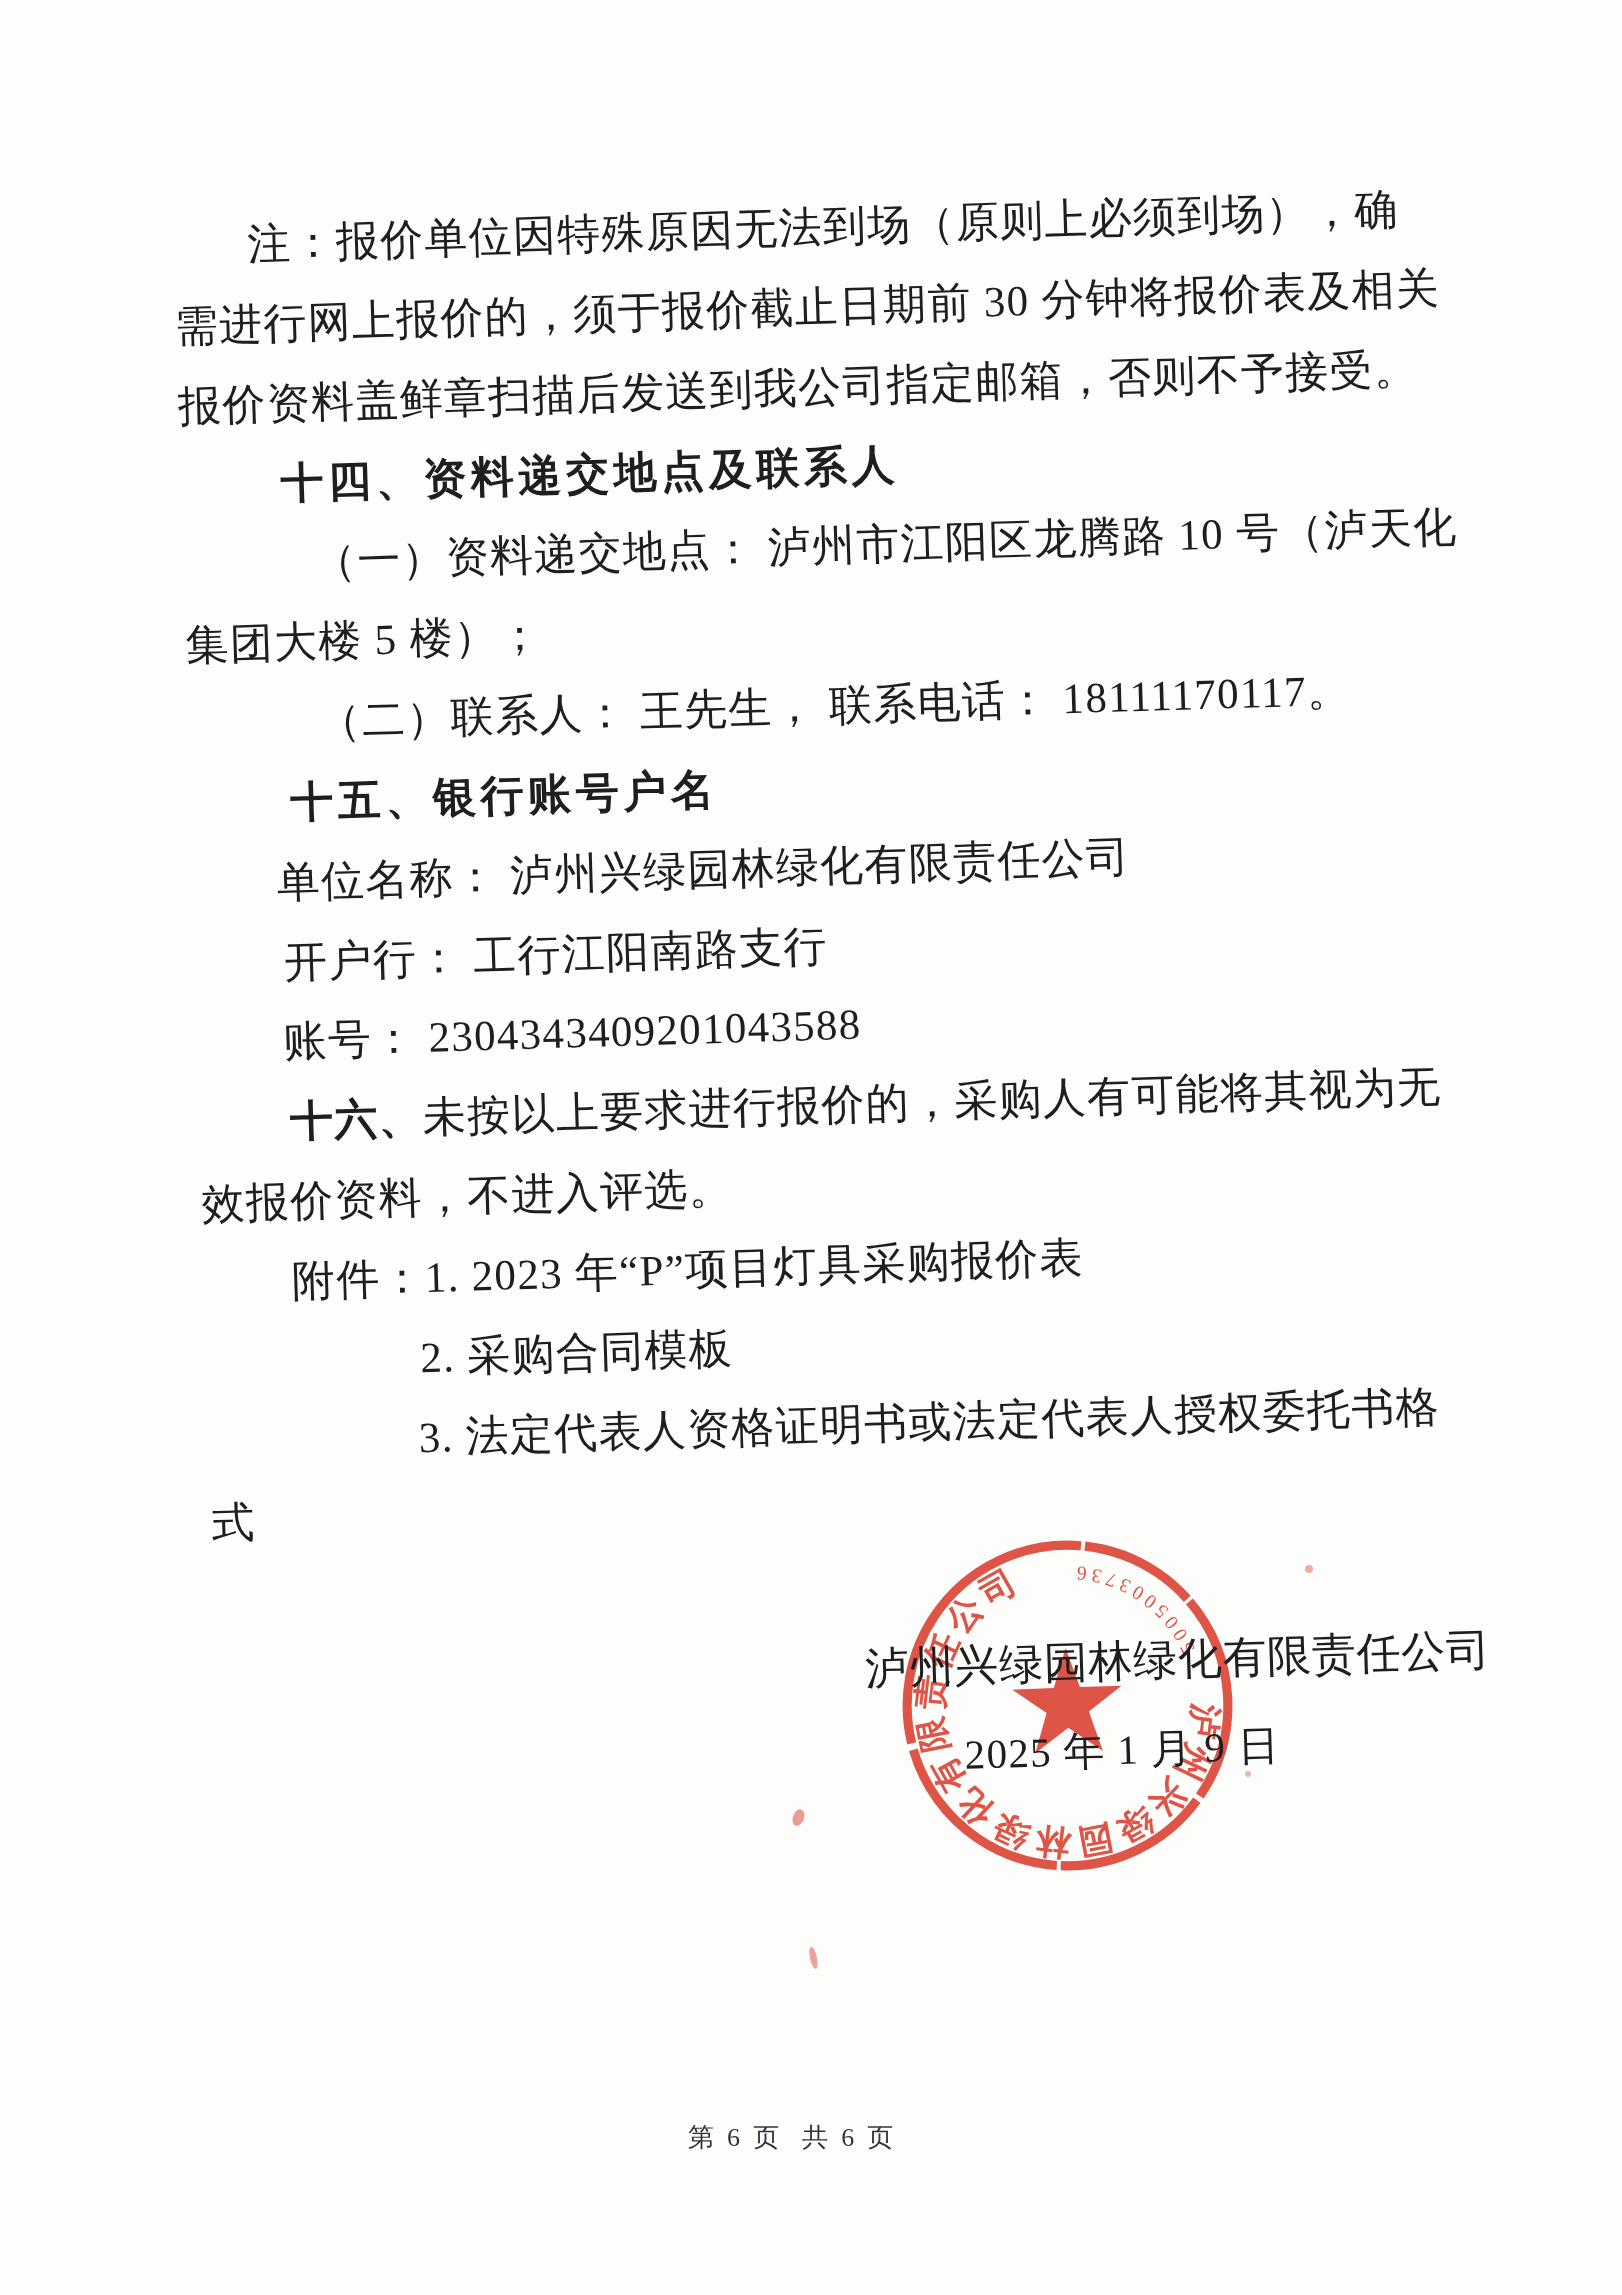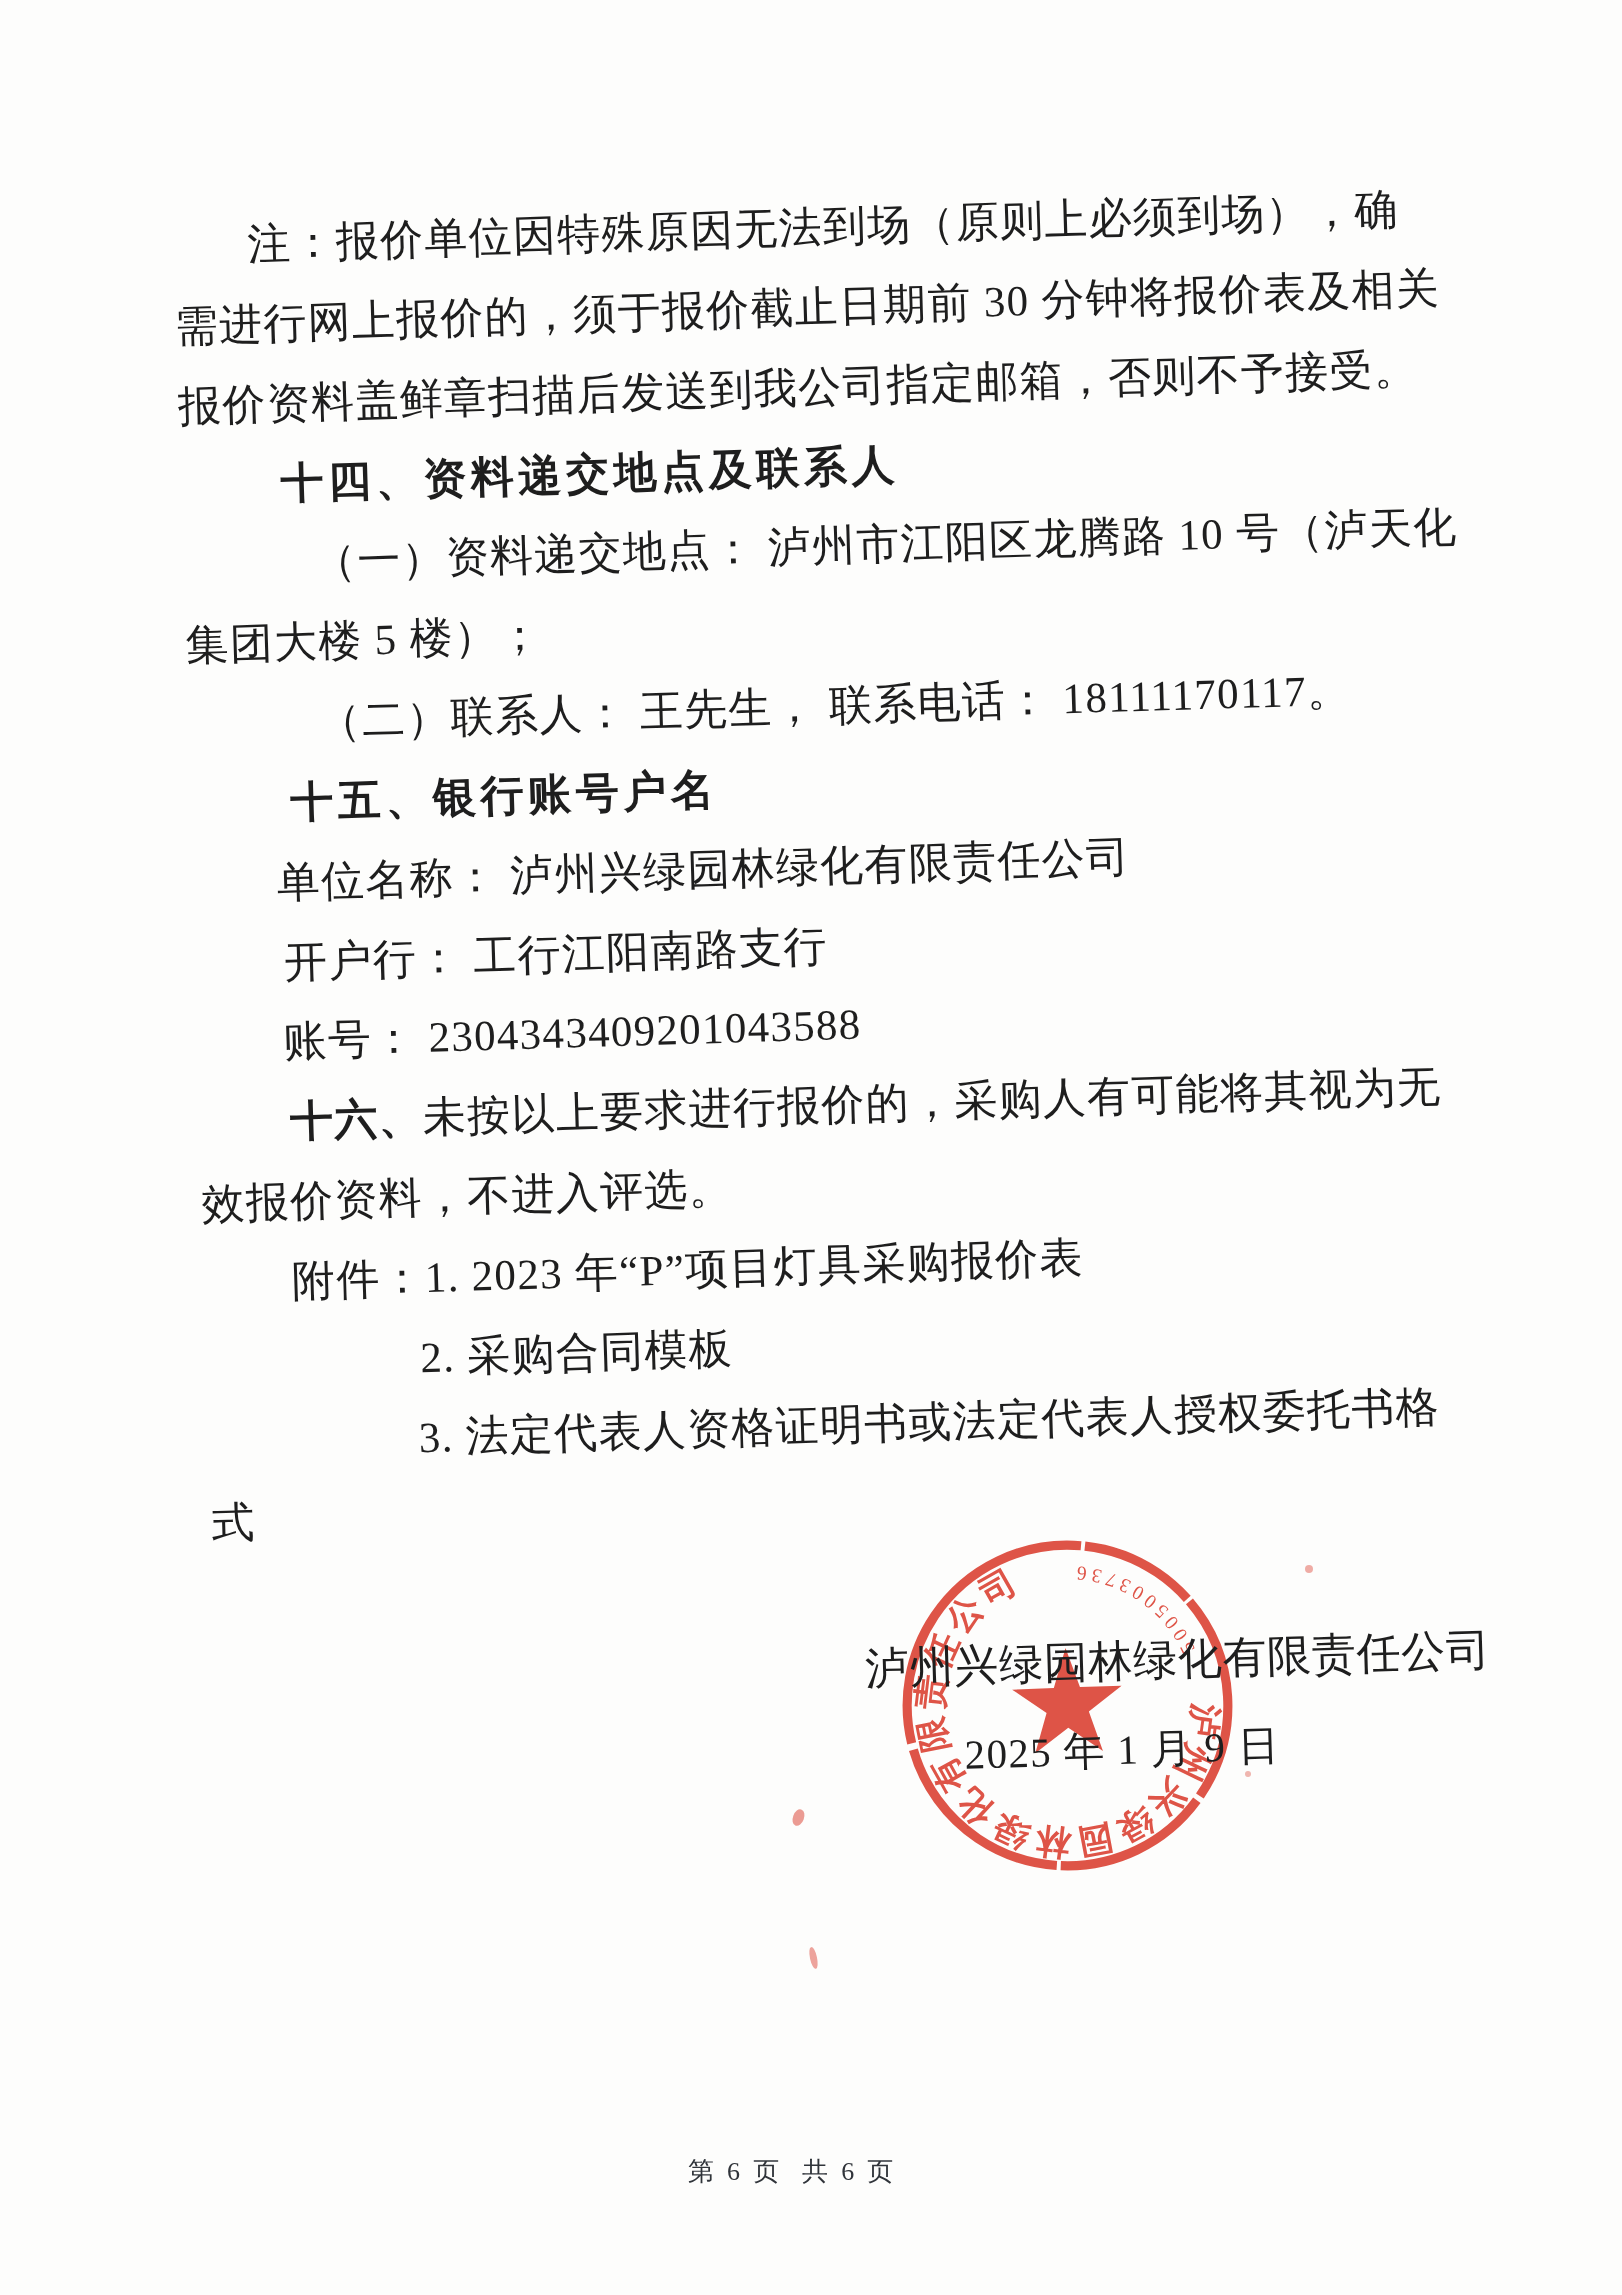"第 6 页 共 6" .footer { margin-top: 34px -> none }
